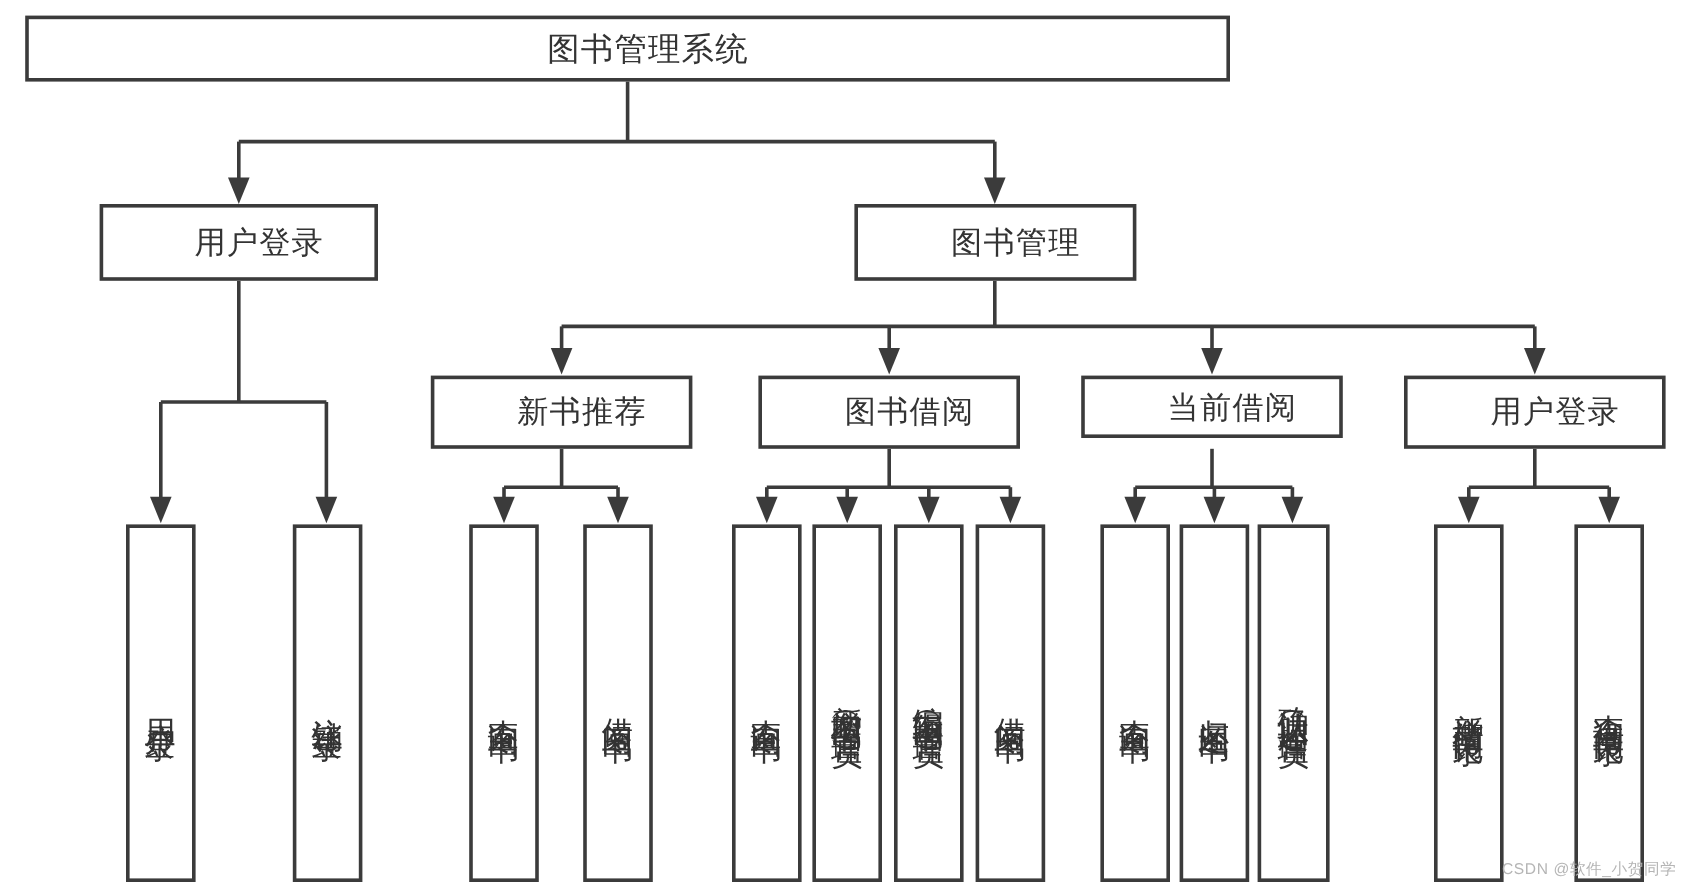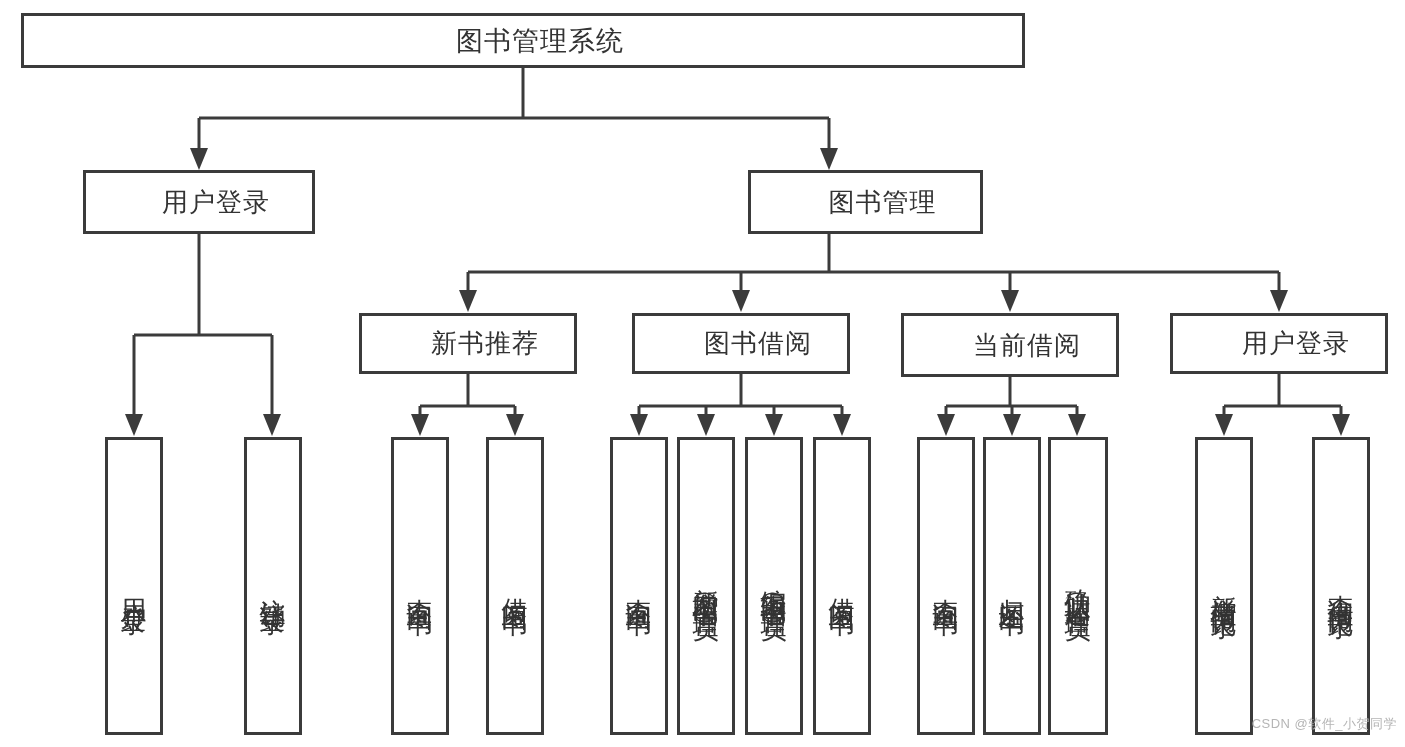"图书管理" div.node { margin-left: 36px -> none }
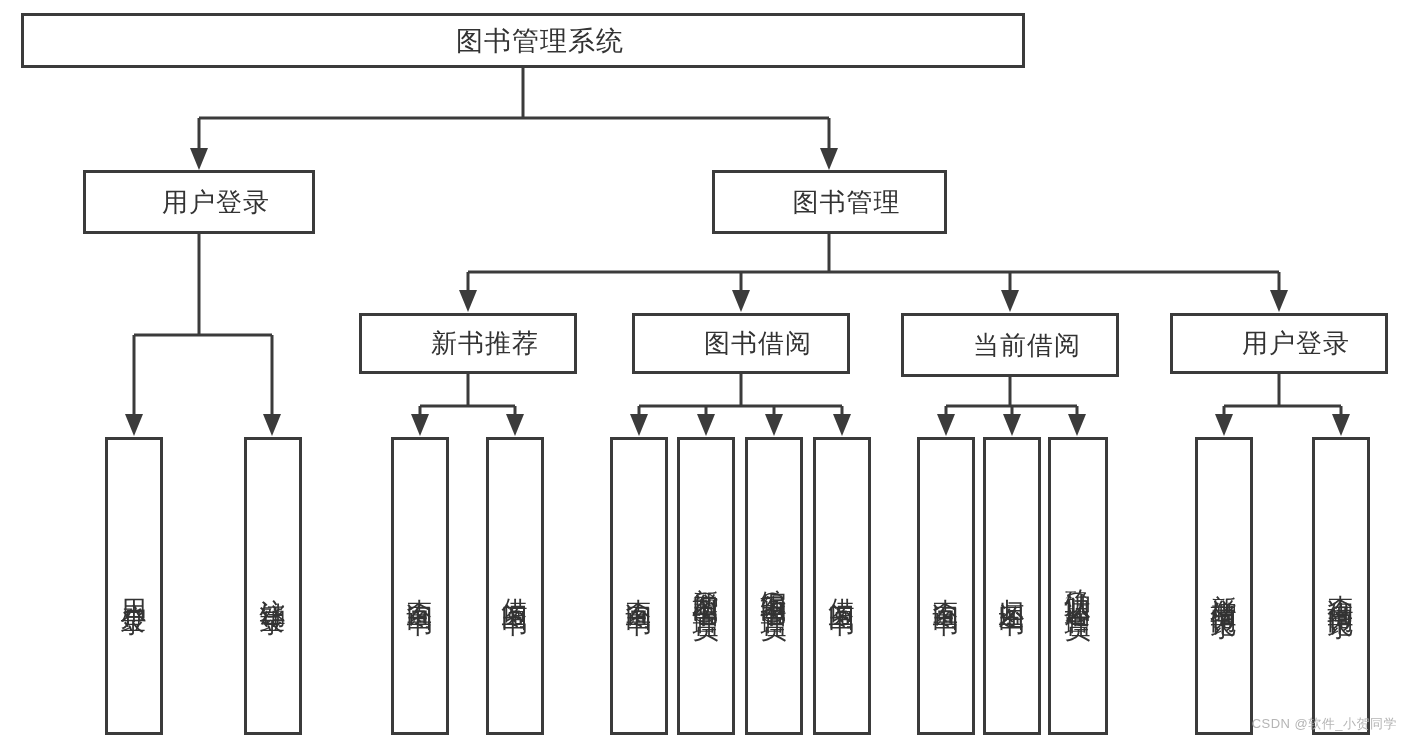"当前借阅" div.node { height: 64px -> 52px }
